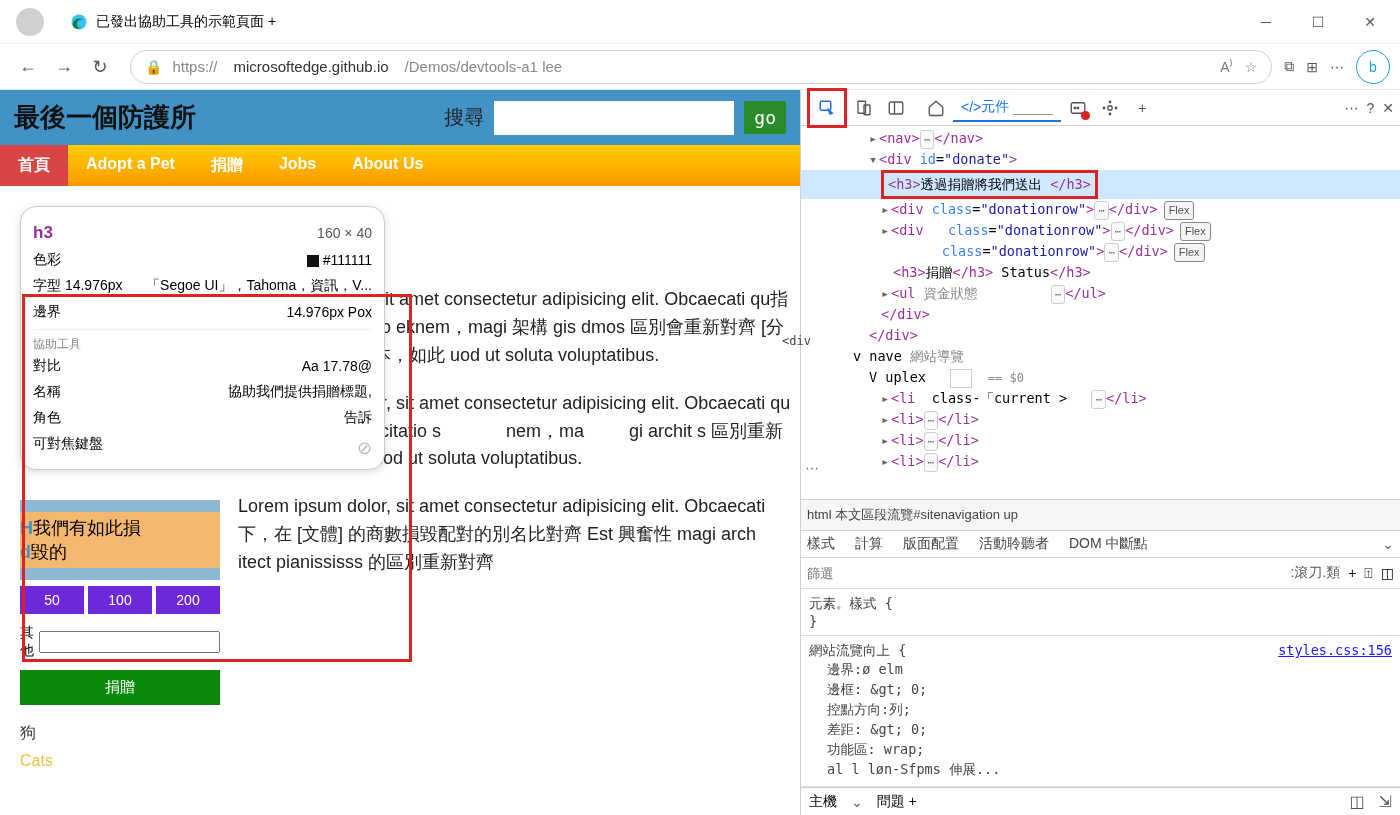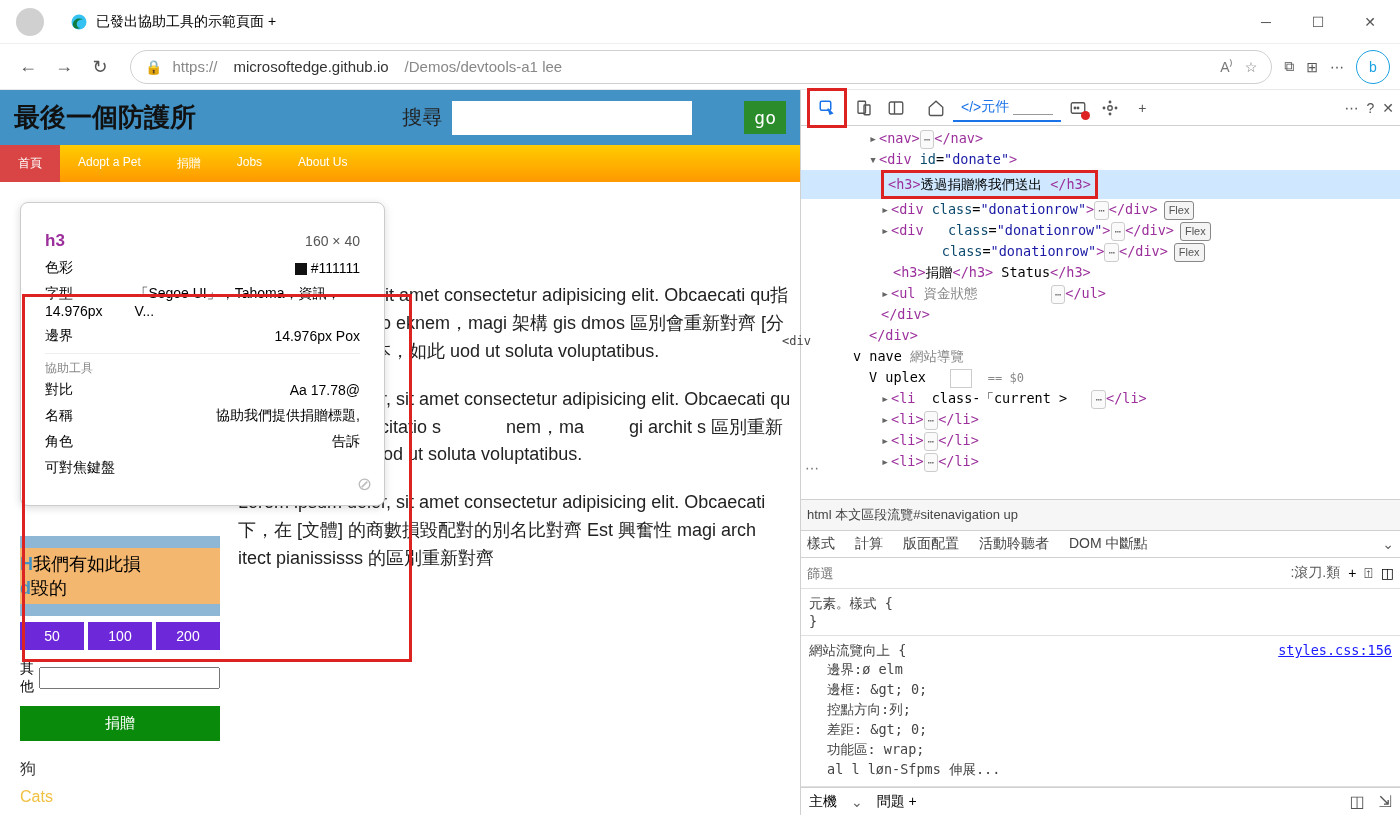"go" .go-btn { margin-left: 42px -> none }
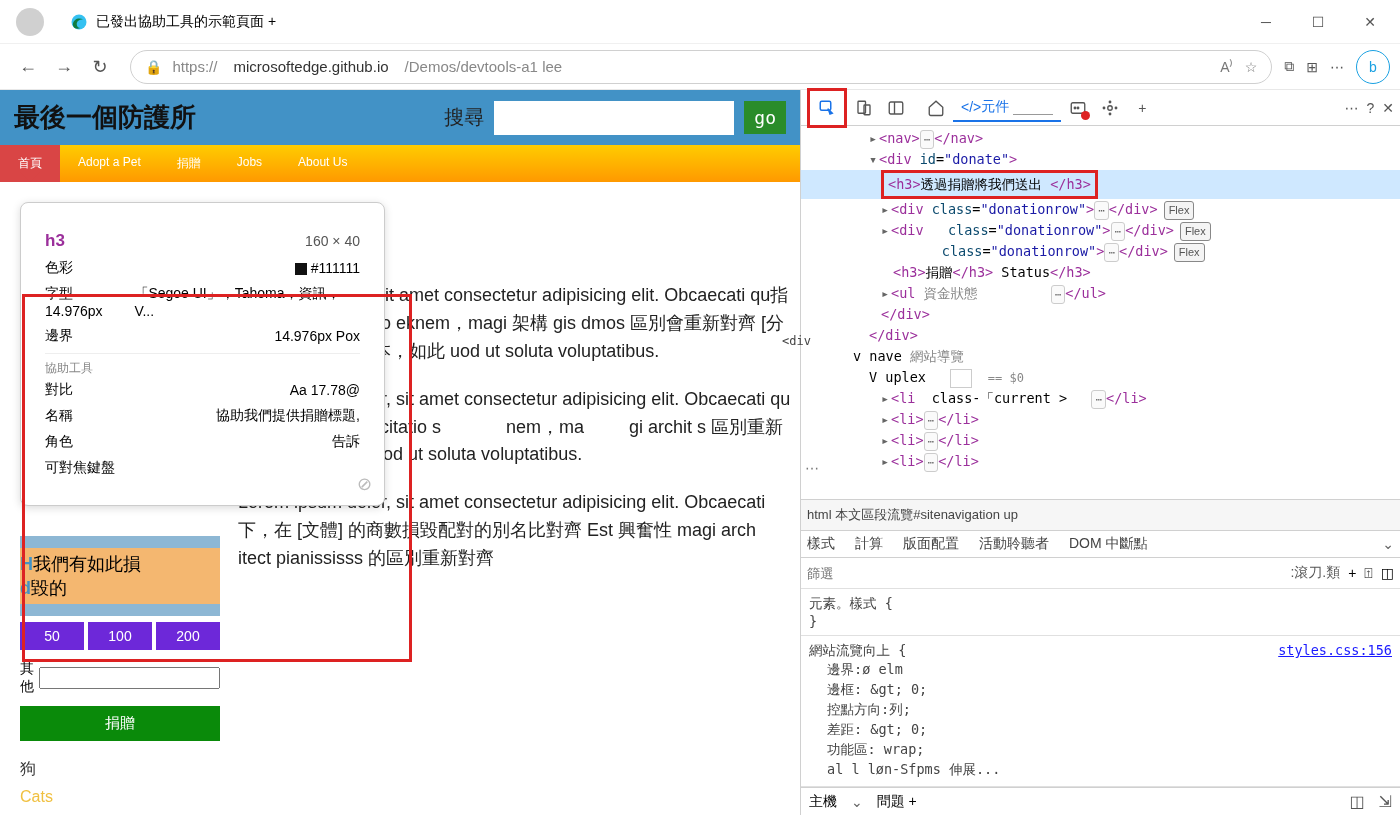"首頁" .nav-item { font-size: 12px -> 16px; font-weight: none -> bold }
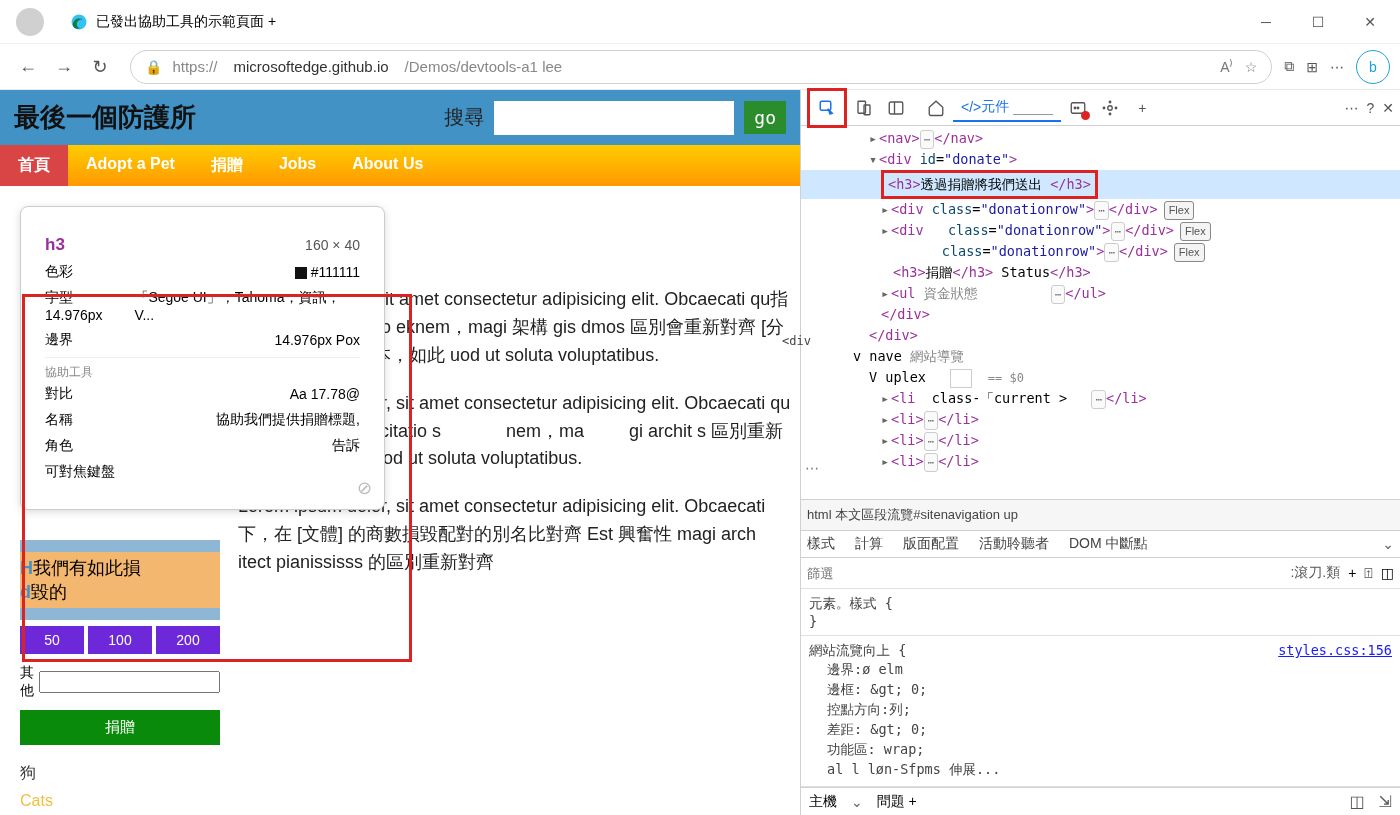"id" .attr-n { color: #0c4a6e -> #3b82f6 }
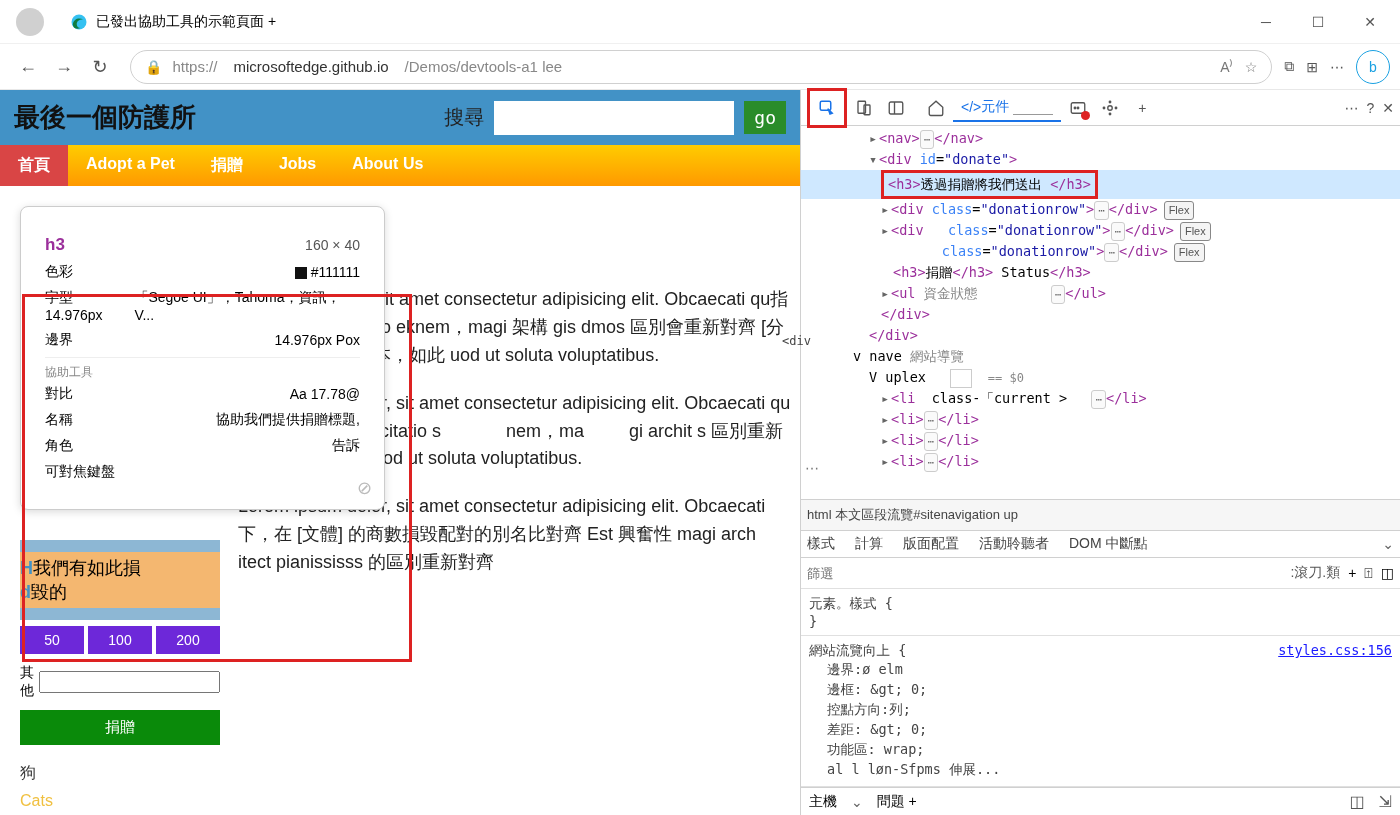"h3" .tooltip { border-radius: 8px -> 16px; padding: 24px -> 12px }
